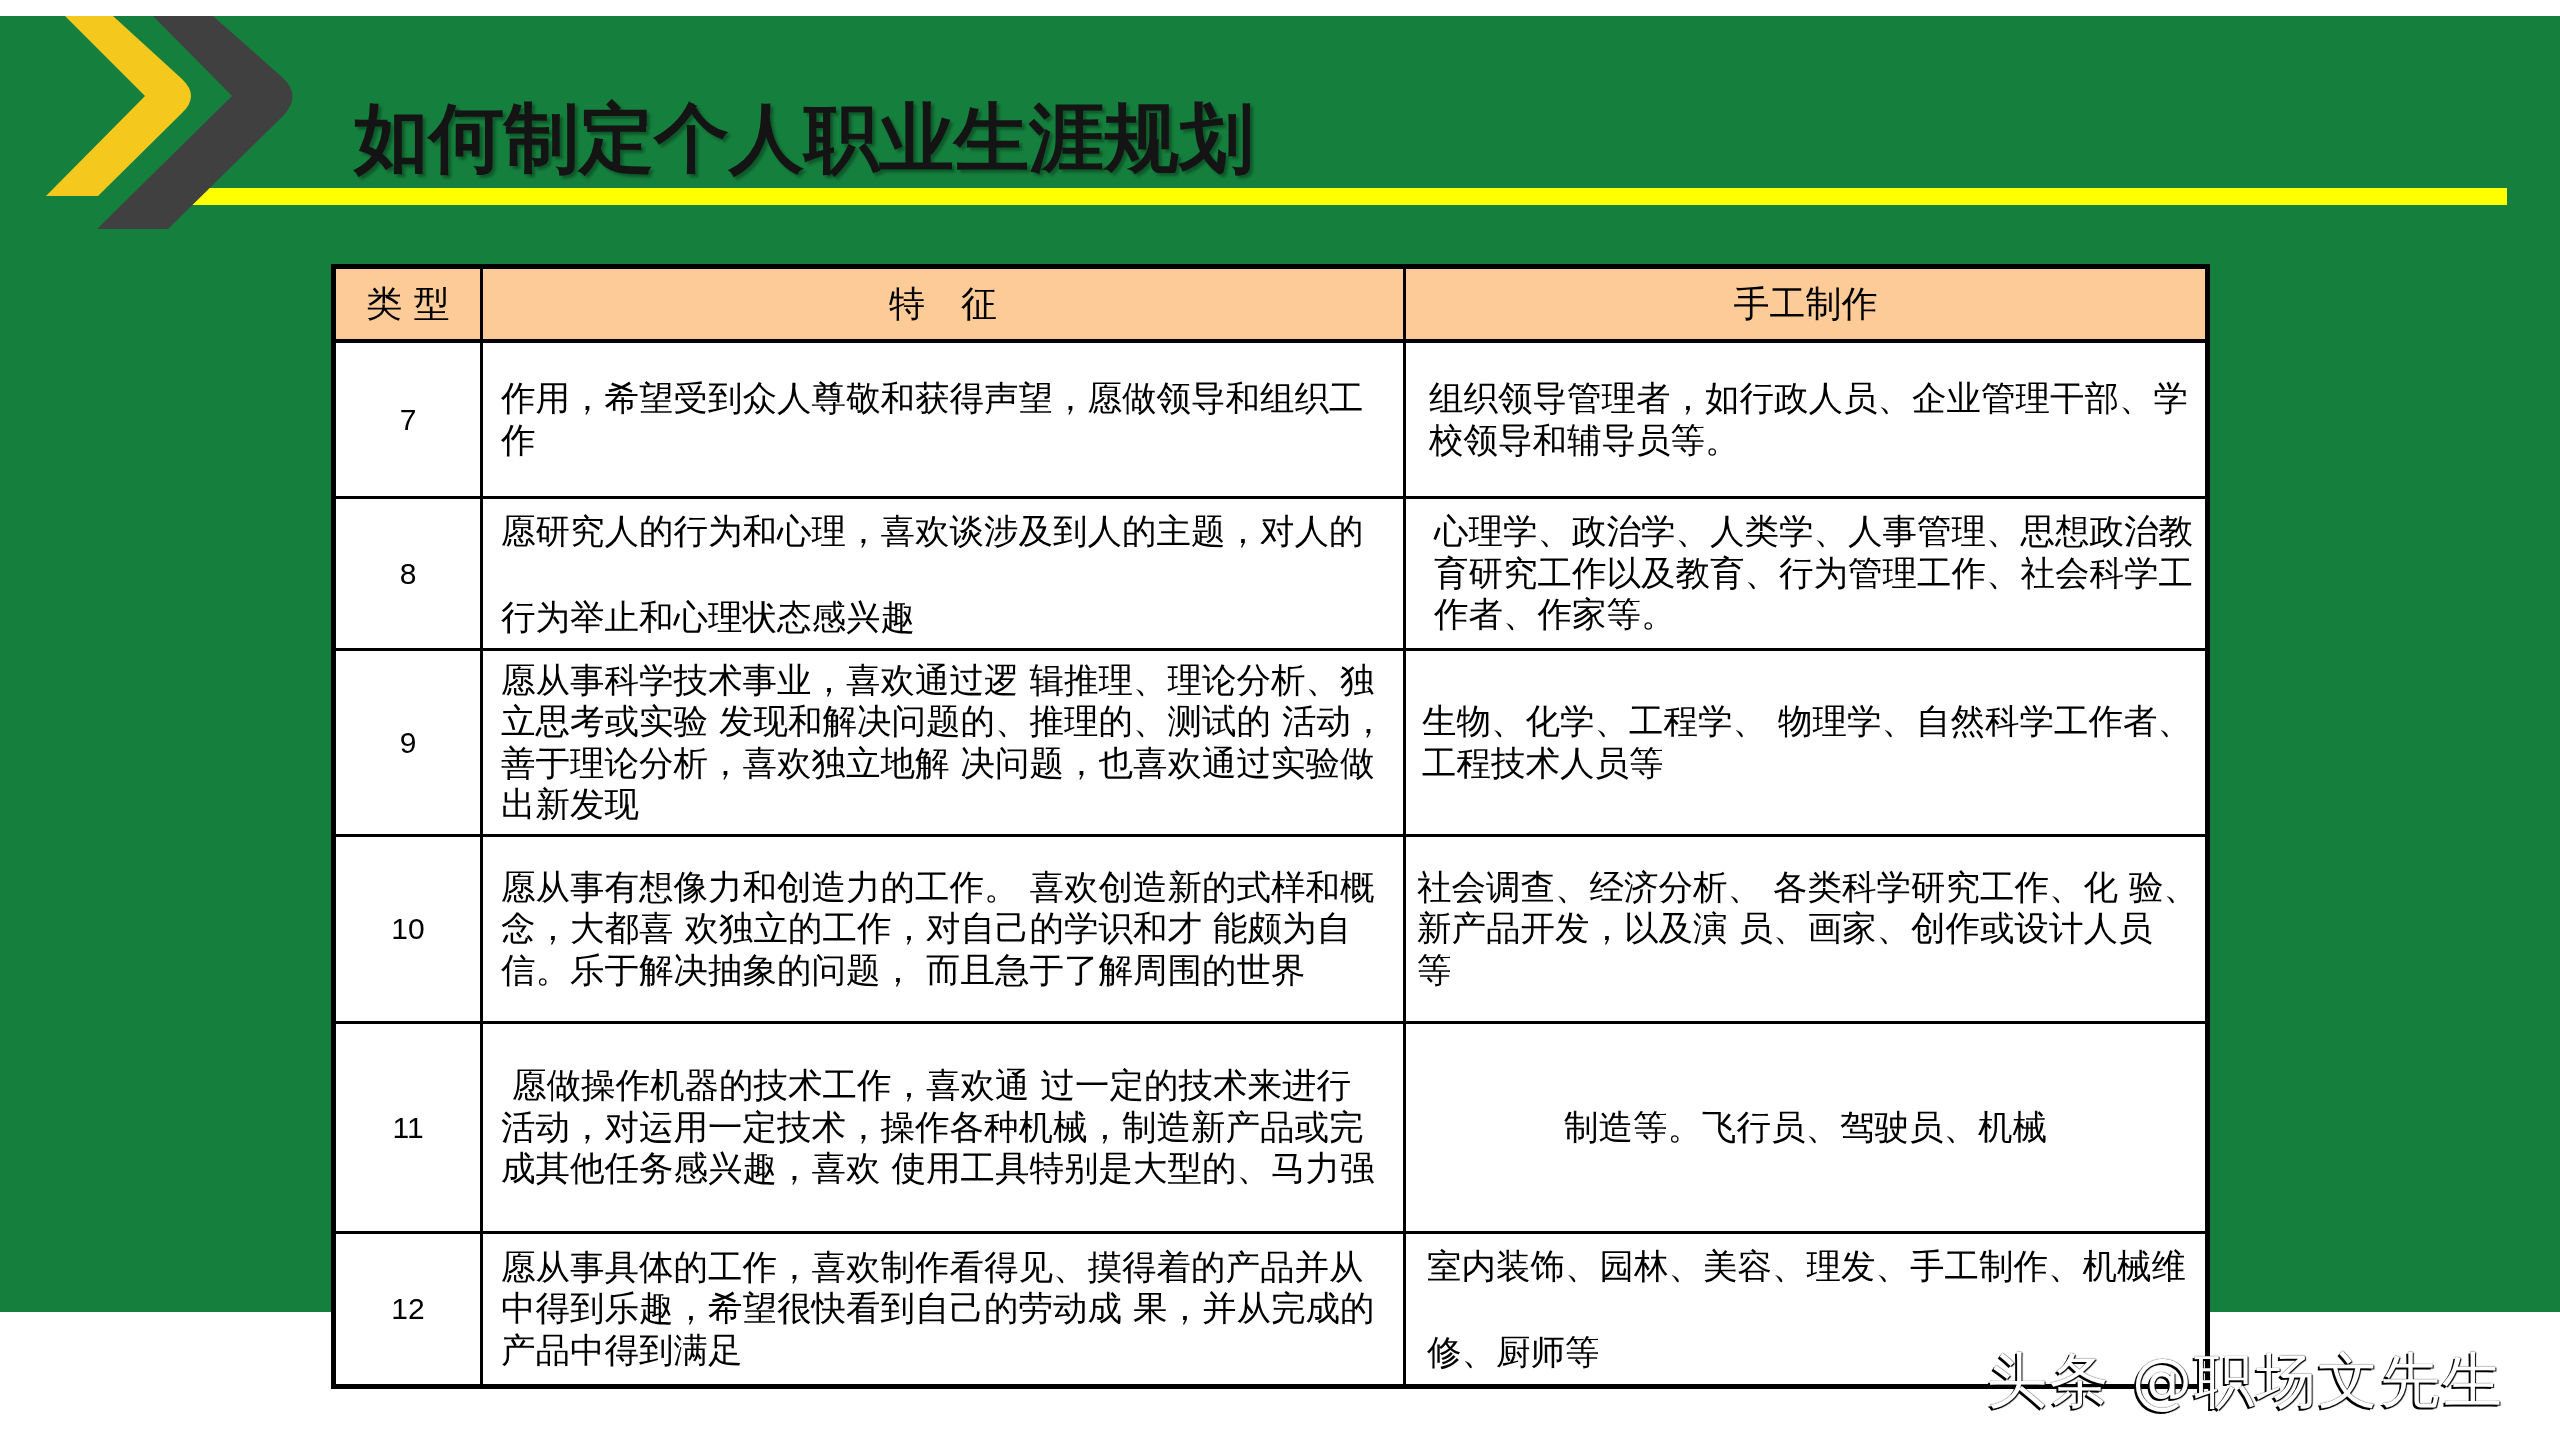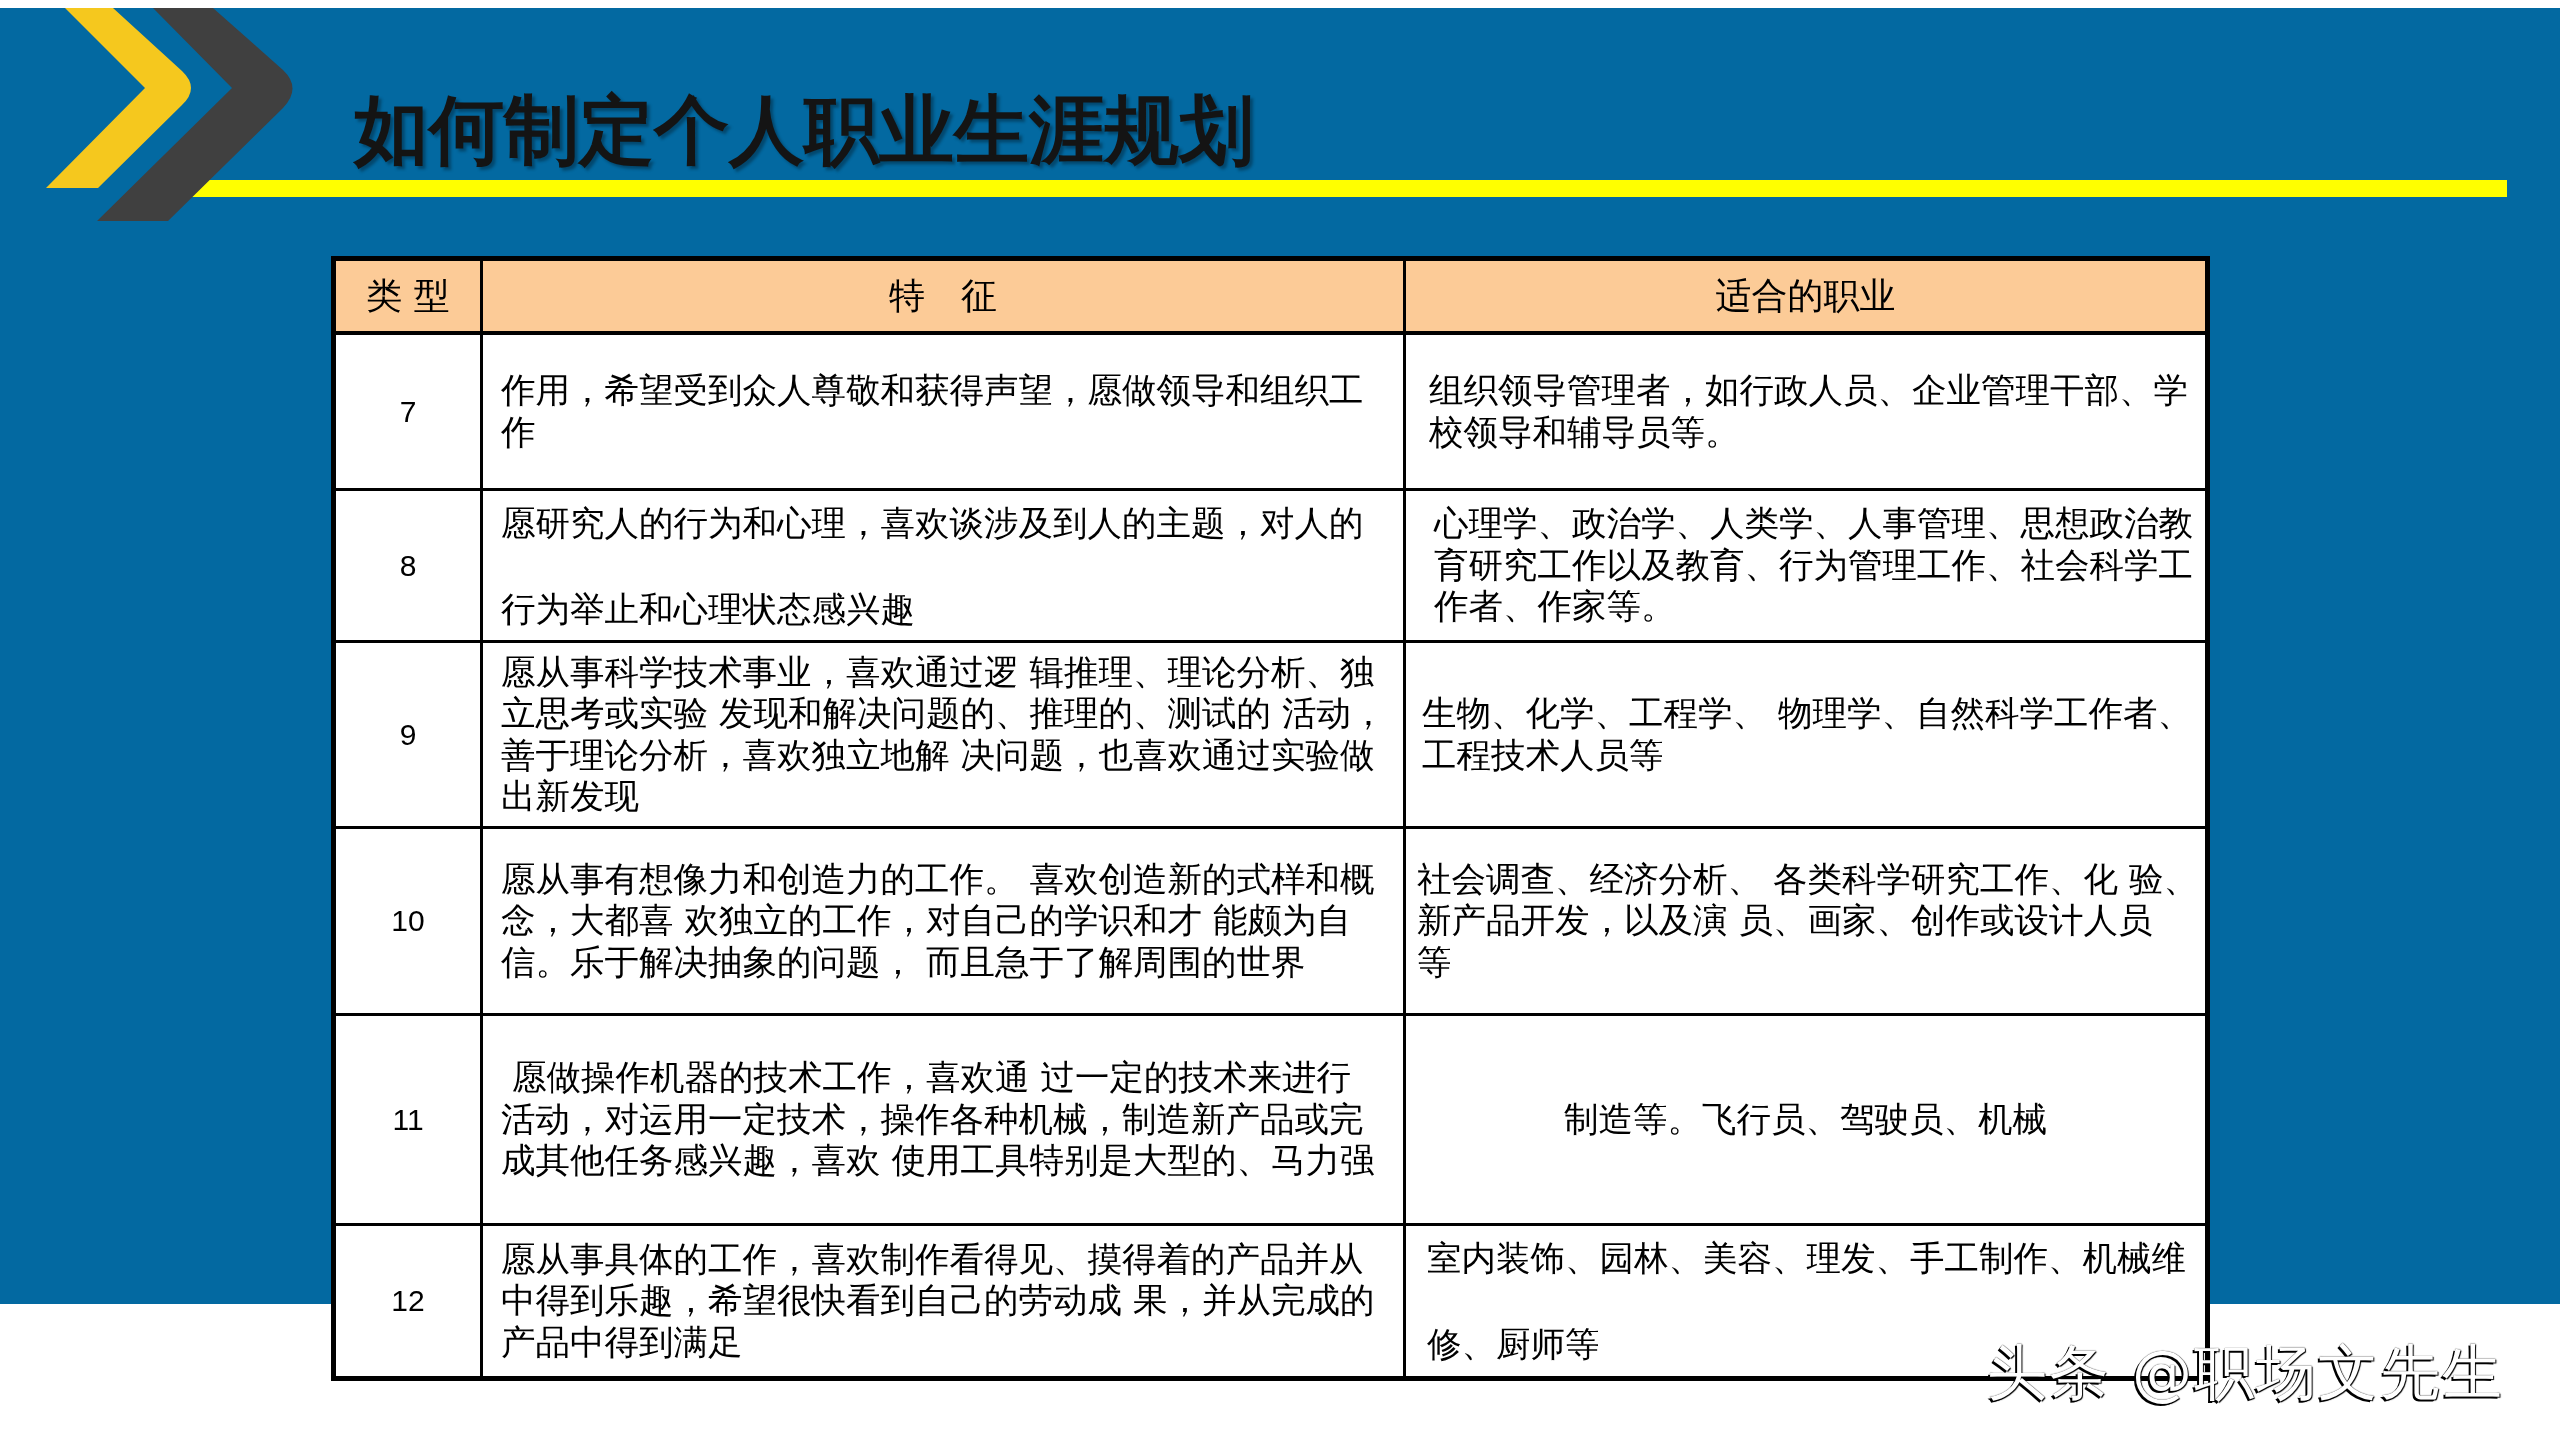"如何制定个人职业生涯规划" .slide { background: #0369a1 -> #15803d; top: 8px -> 16px }
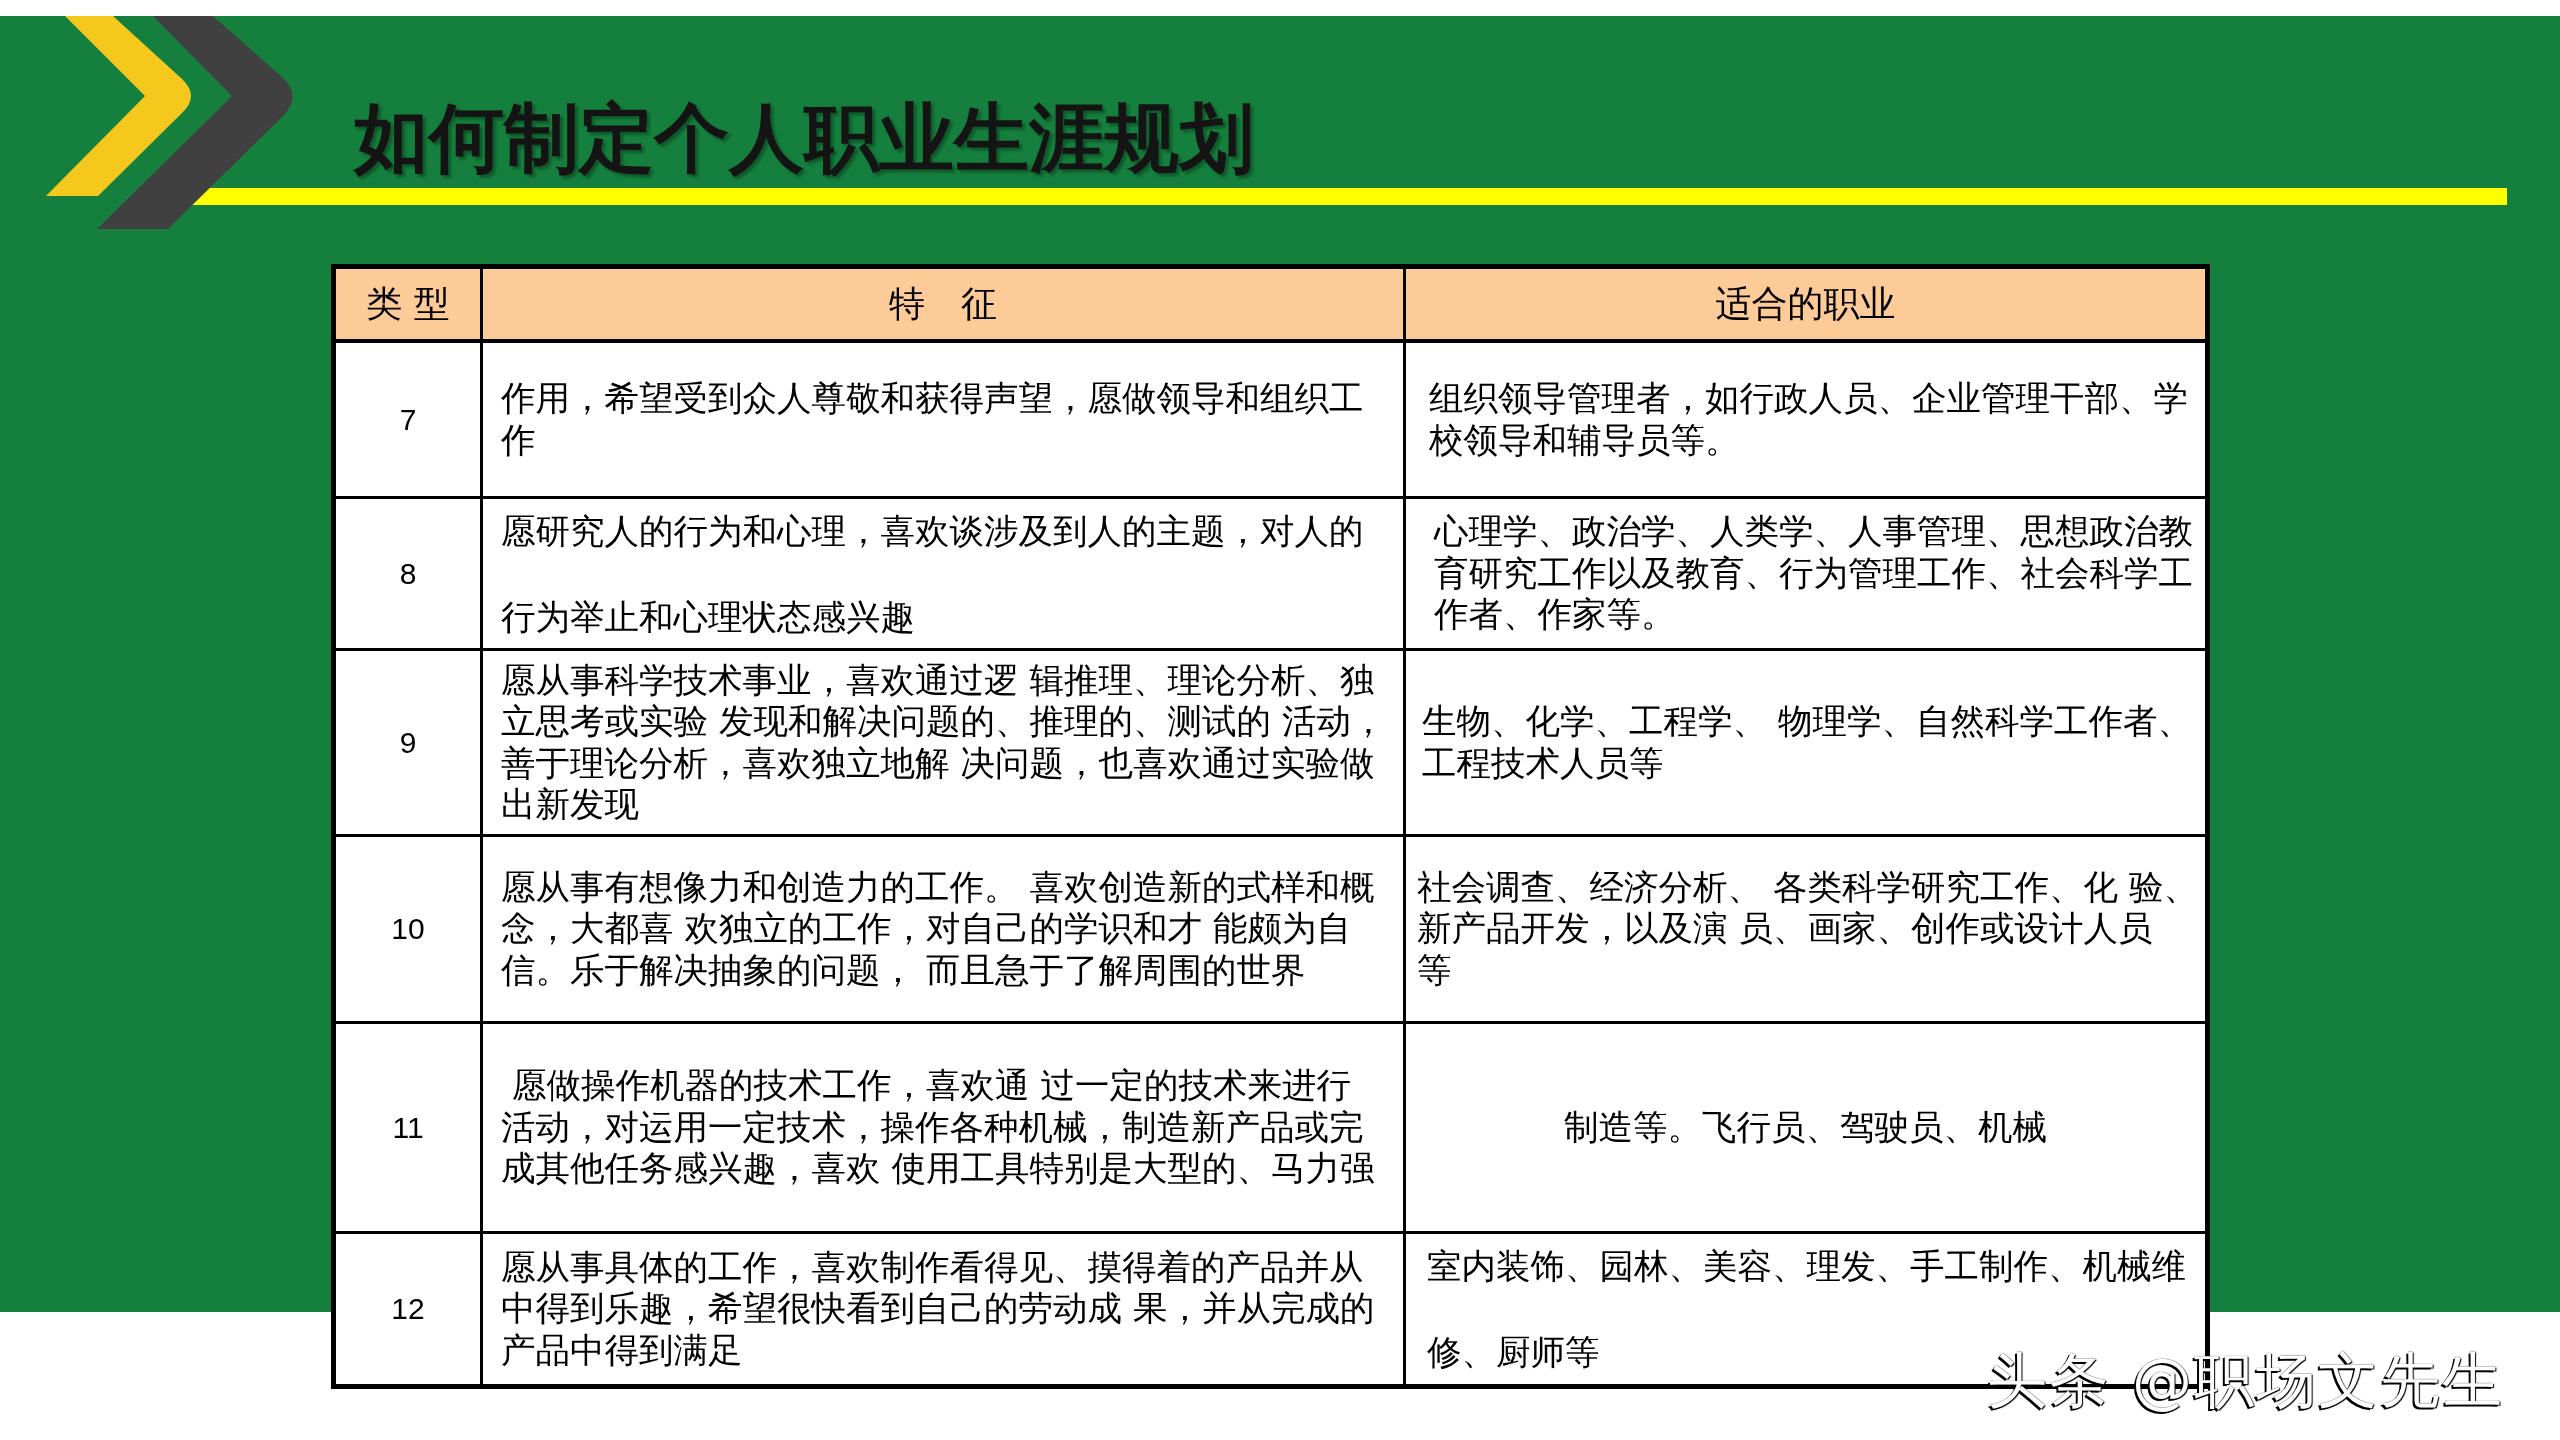"适合的职业" span { text: 适合的职业 -> 手工制作 }
